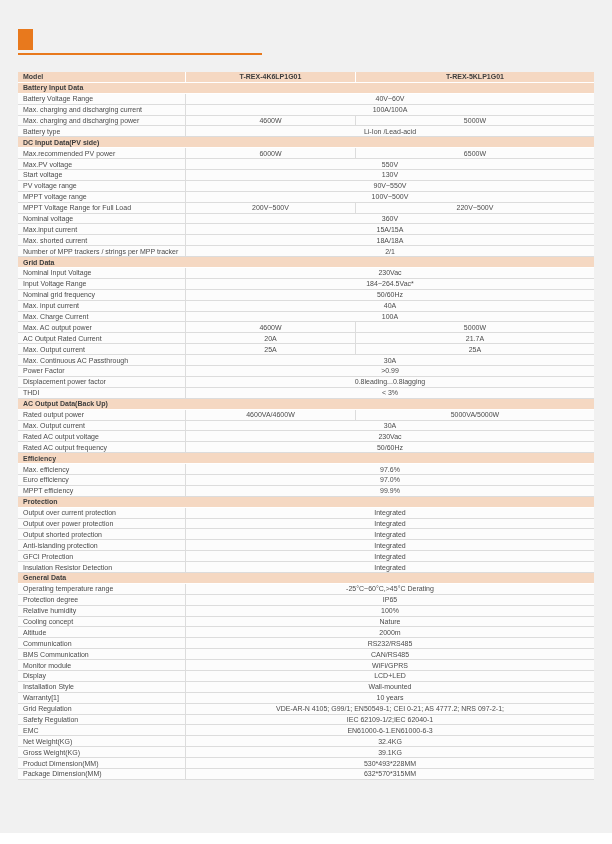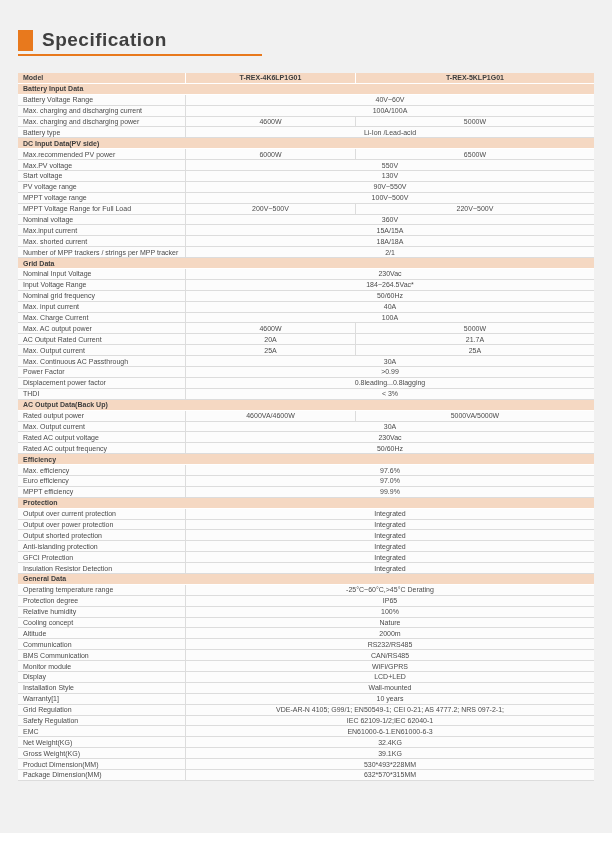"Specification" div.title-text { html: <div>Specification</div> -> none }
